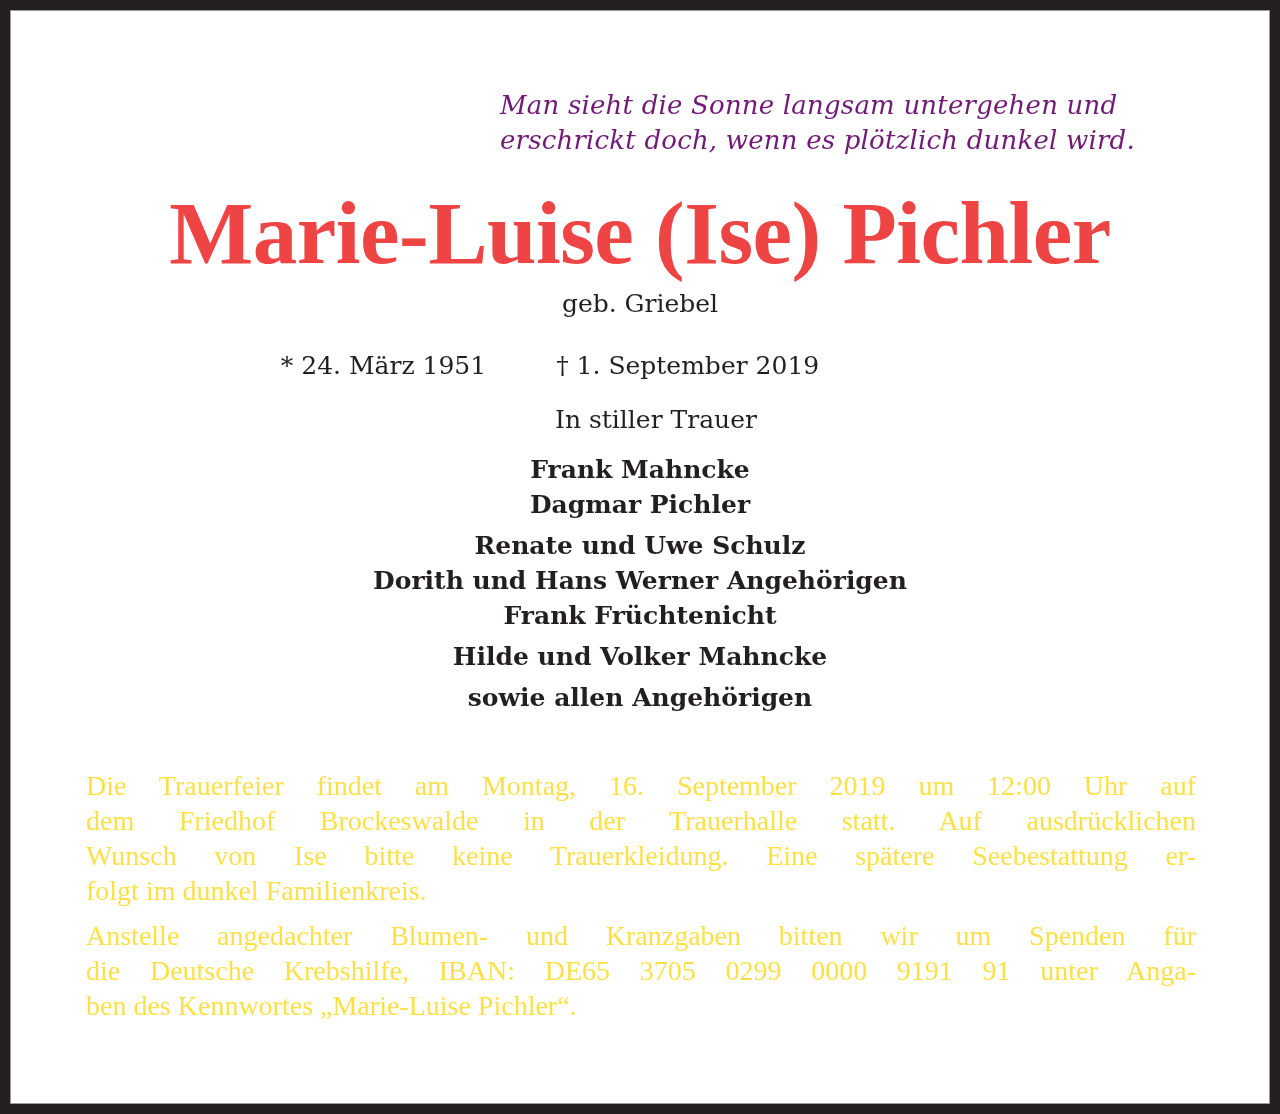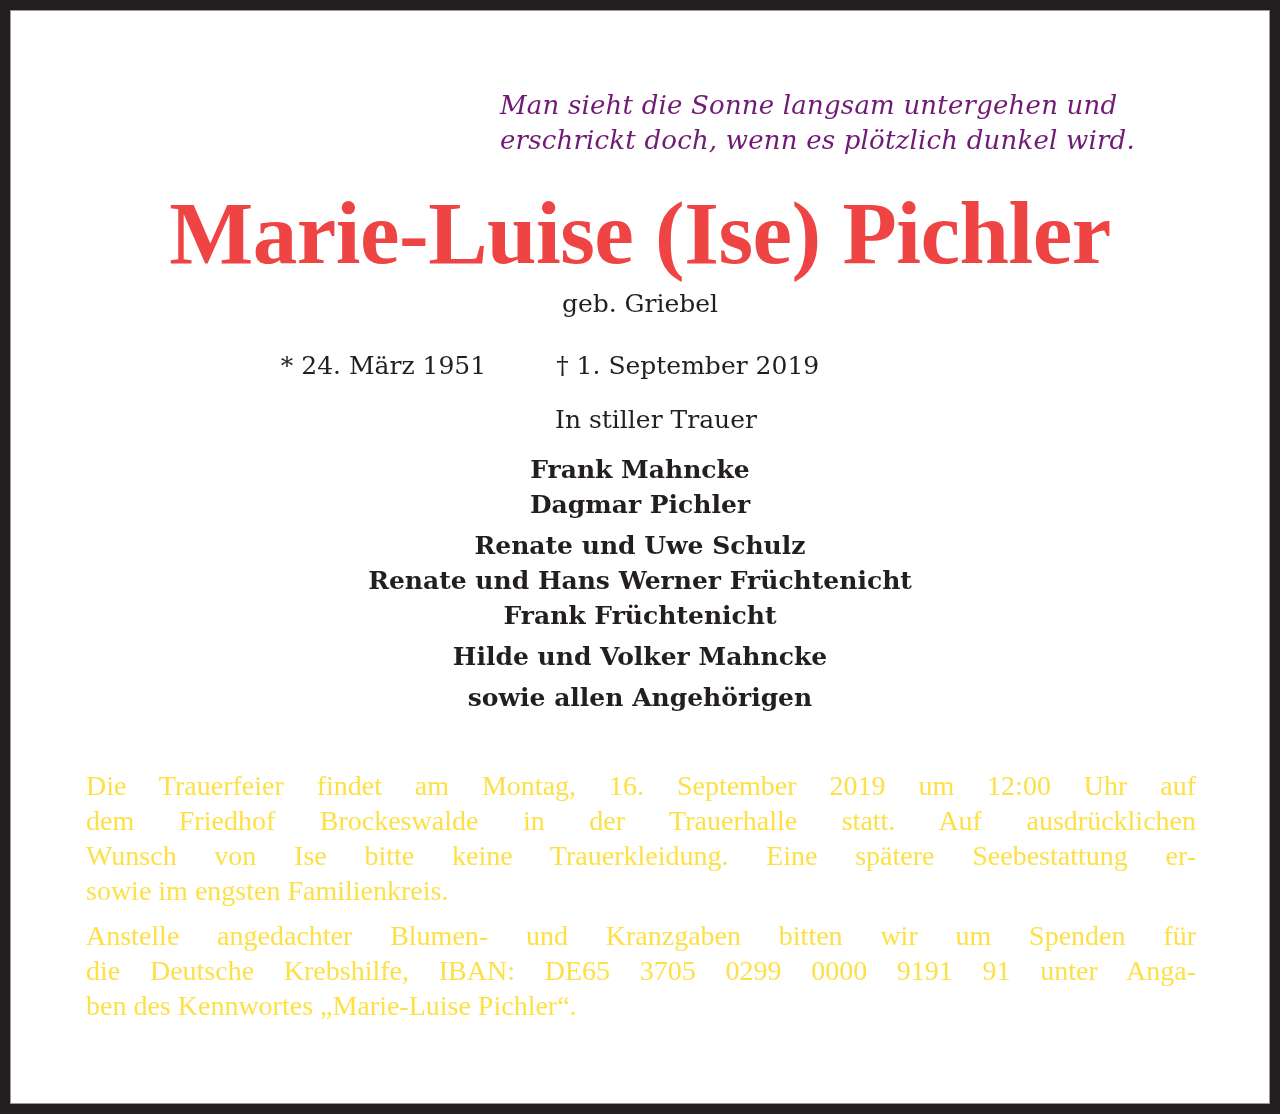"Renate und Hans Werner Früchtenicht" div.line { text: Renate und Hans Werner Früchtenicht -> Dorith und Hans Werner Angehörigen }
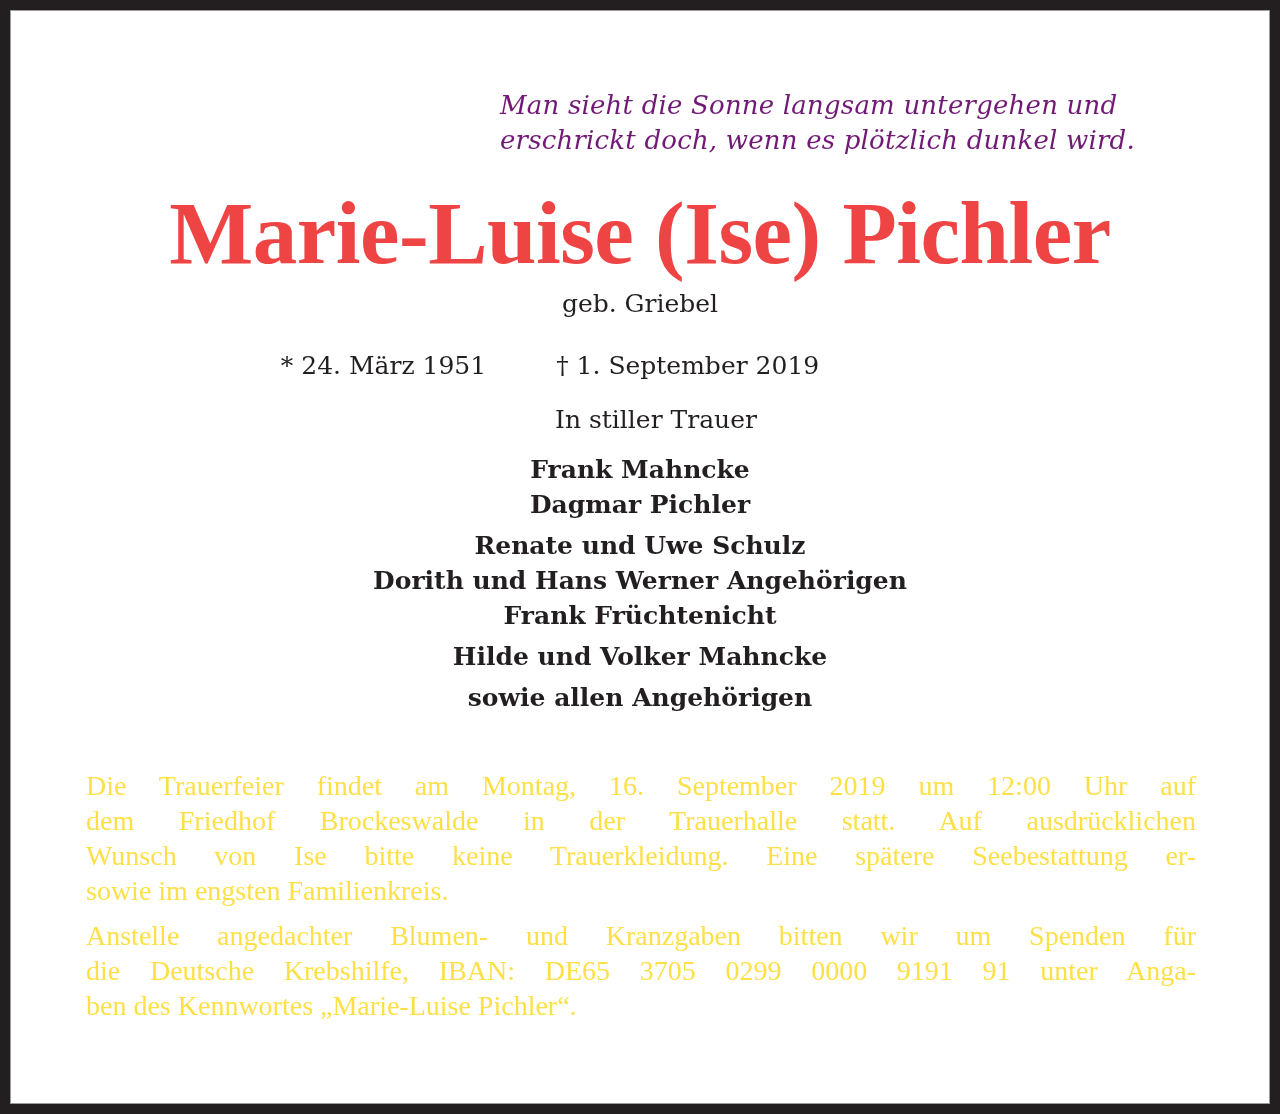"sowie im engsten Familienkreis." span.ln { text: sowie im engsten -> folgt im dunkel }
